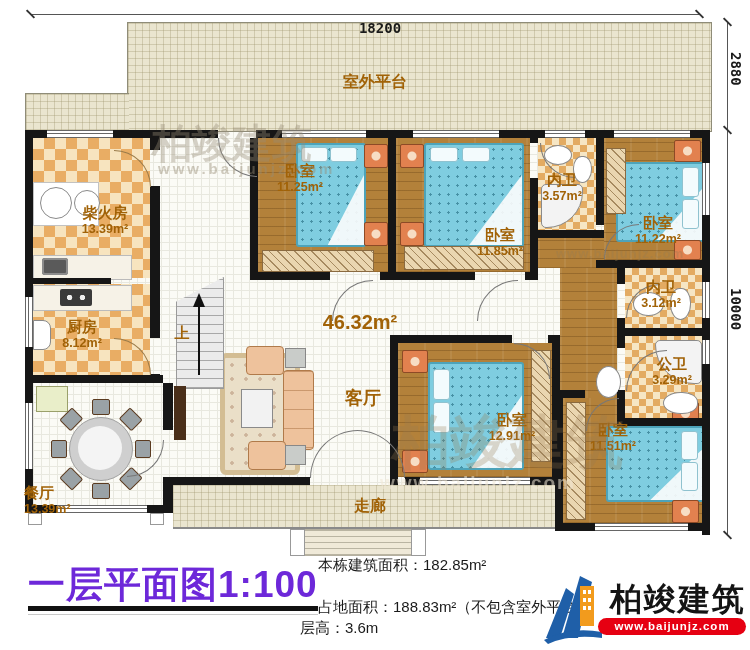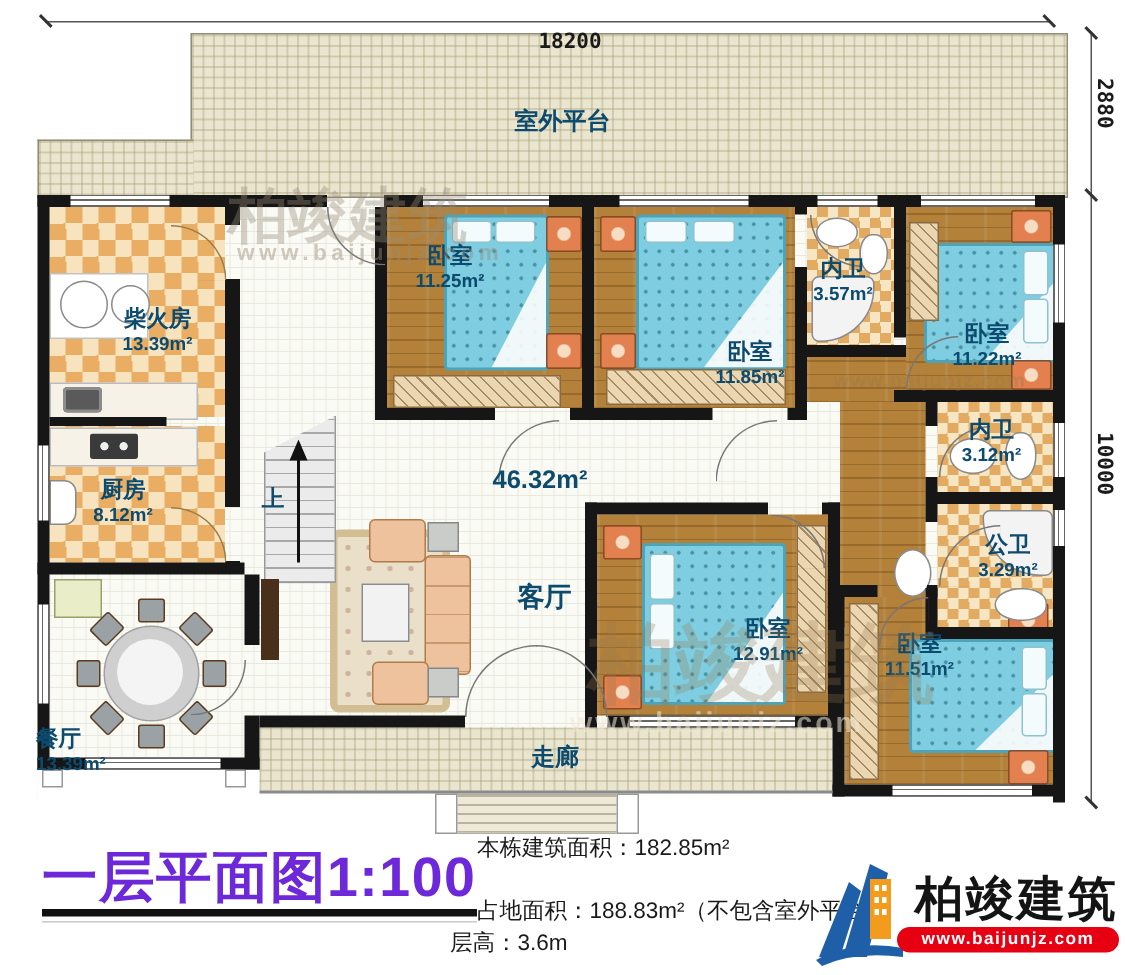"室外平台" .rlabel { color: #0c4a6e -> #a16207 }
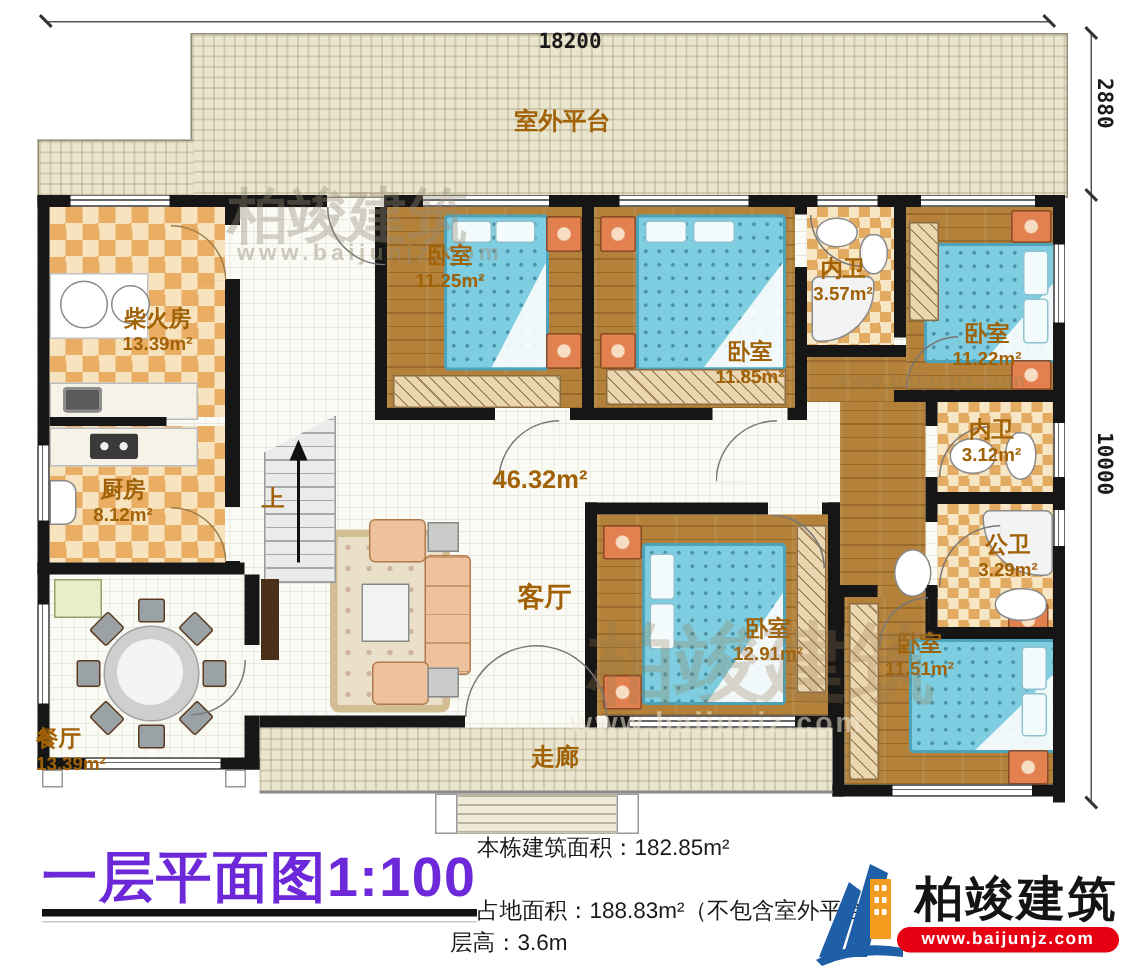"46.32m²" span.rarea { font-size: 17px -> 20px }
